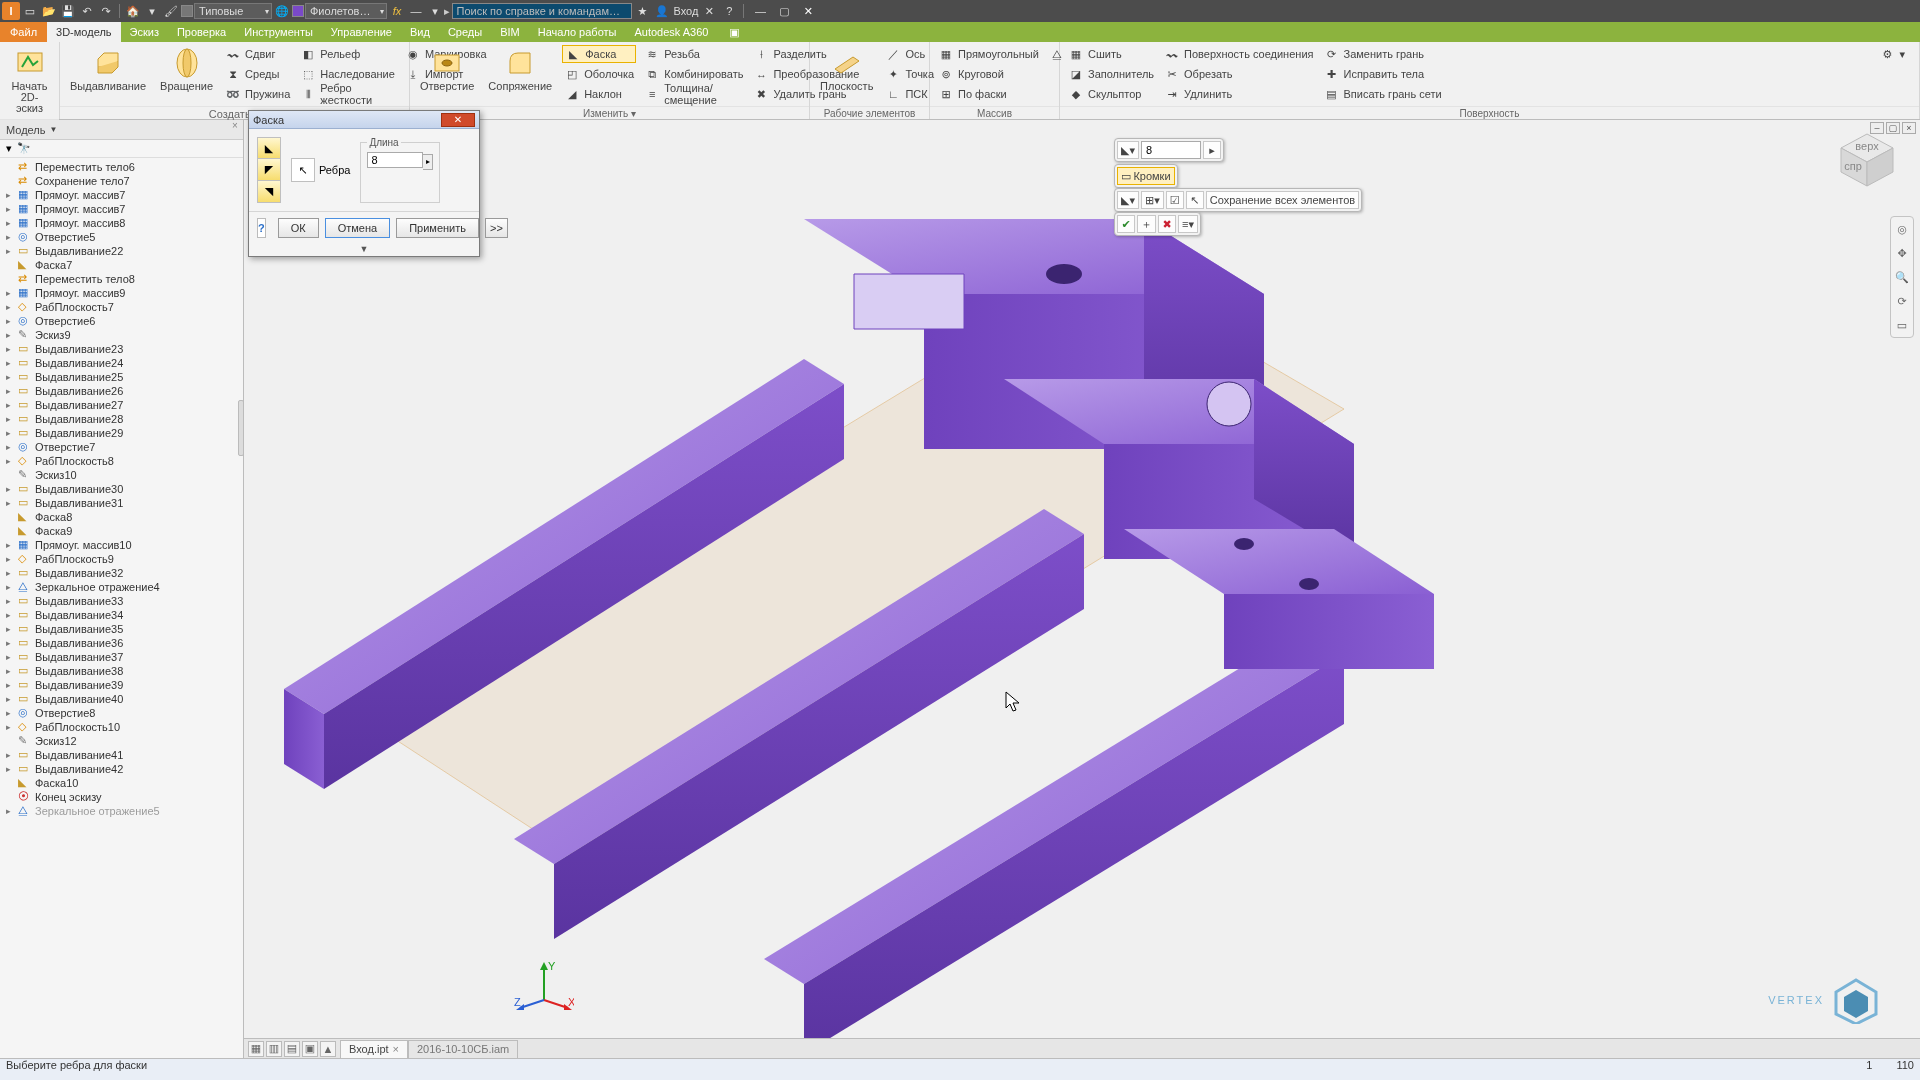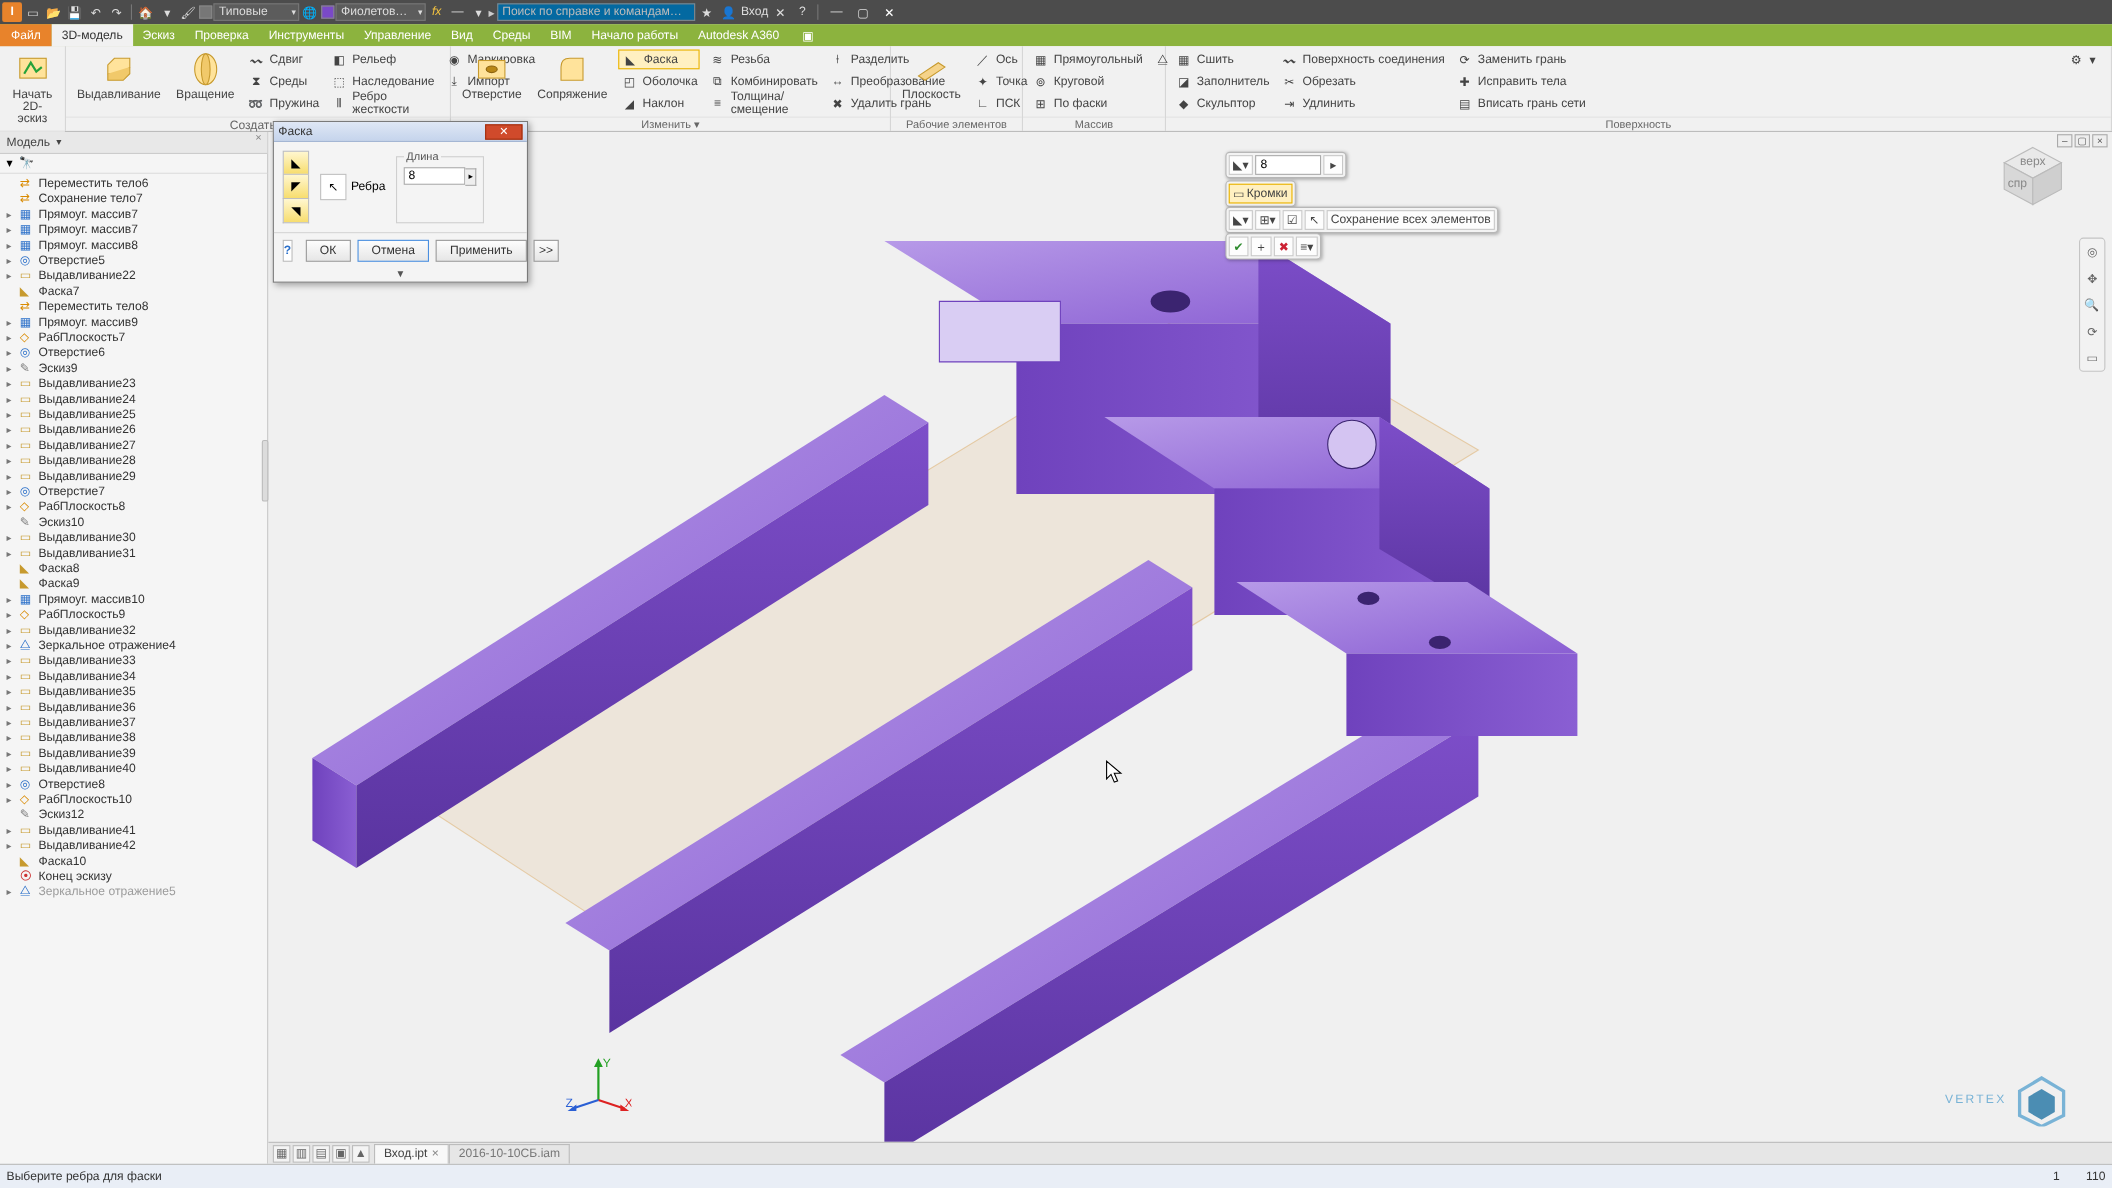"Поиск по справке и командам…" .search-box { background: #0369a1 -> #0c4a6e }
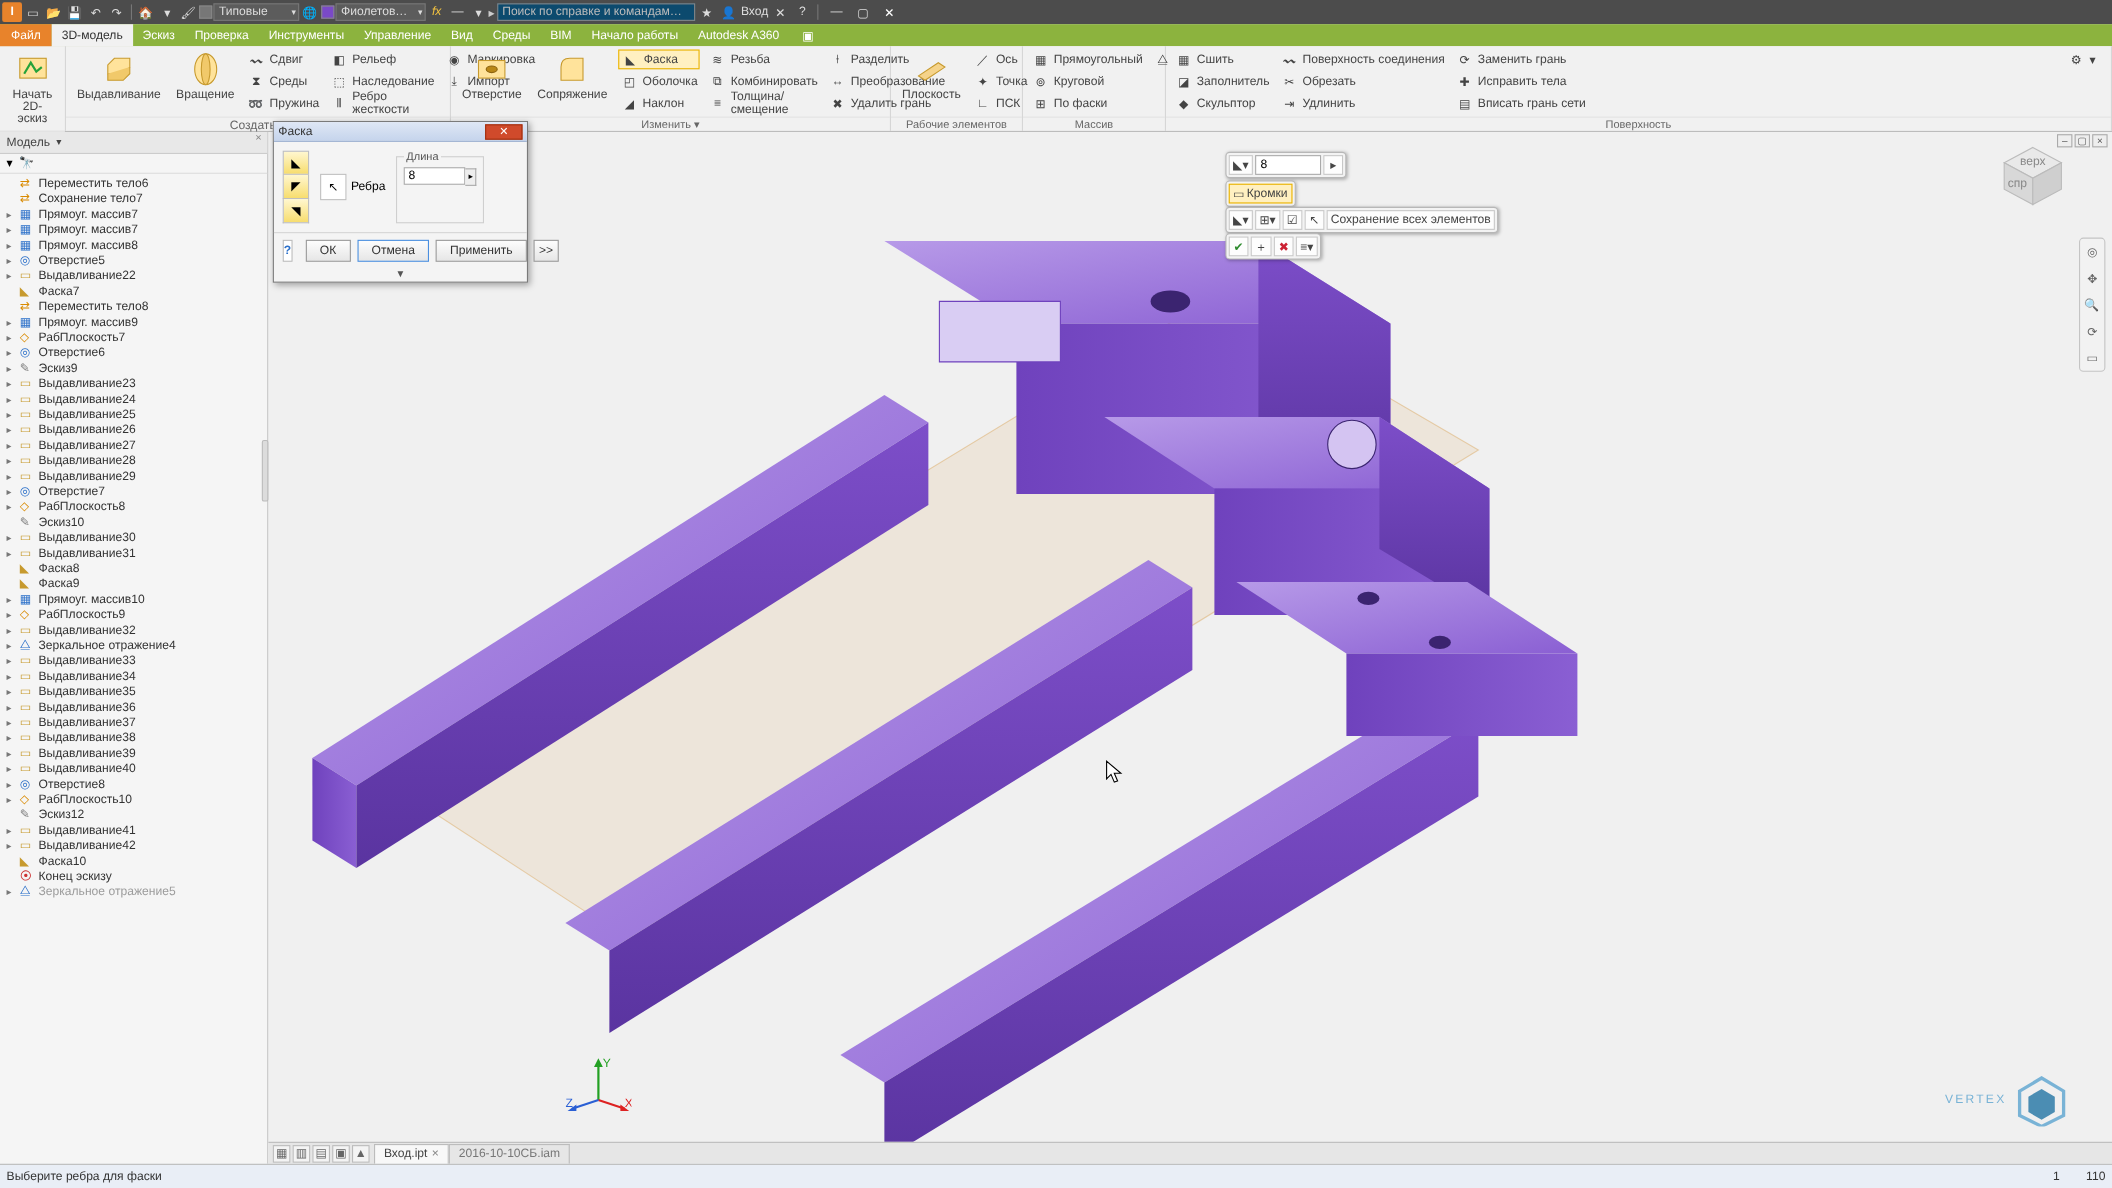"верх" .cube { right: 42px -> 23px }
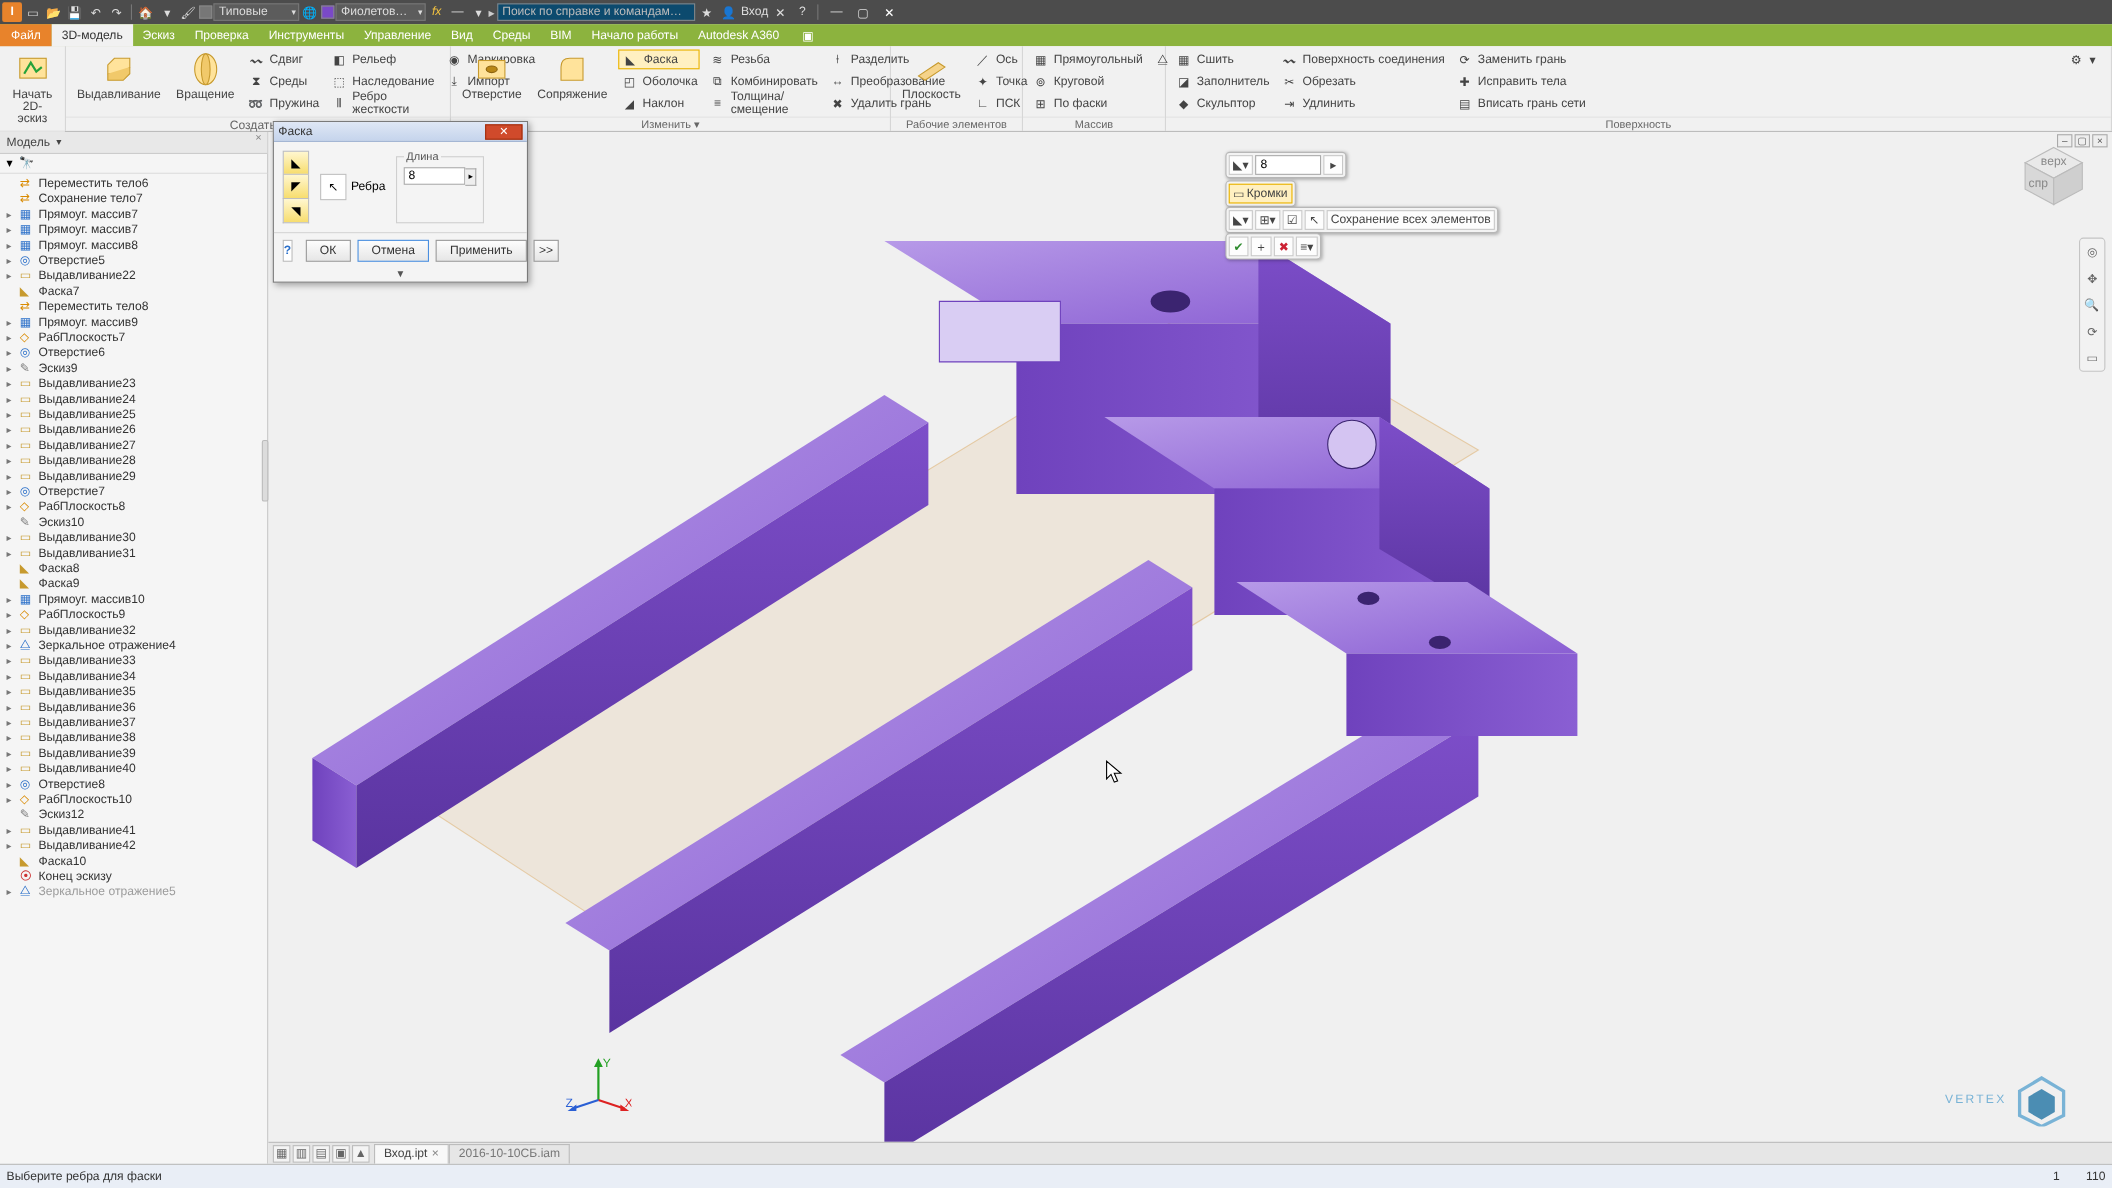"Выберите ребра для фаски" .status { align-items: center -> none }
